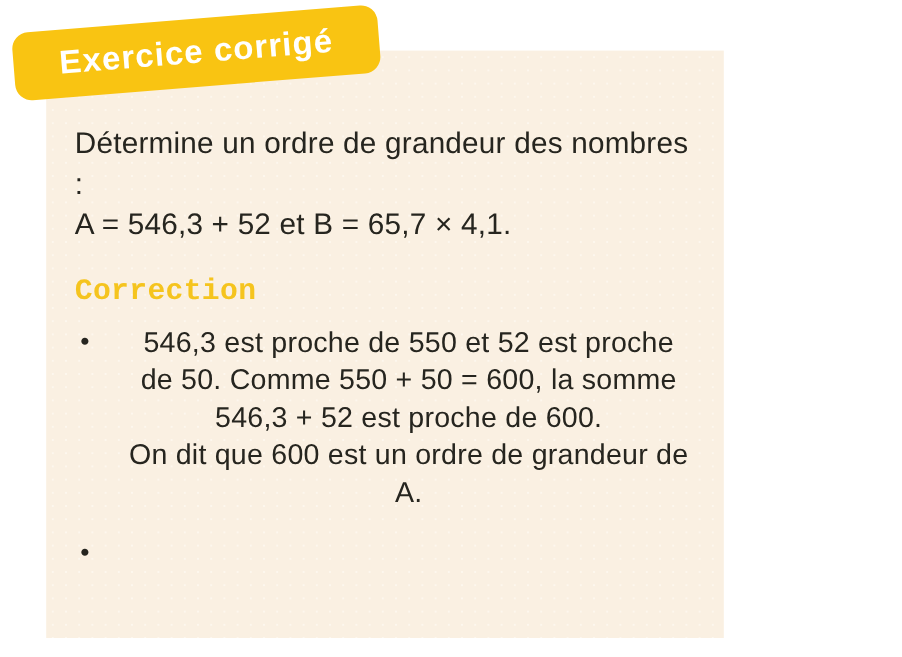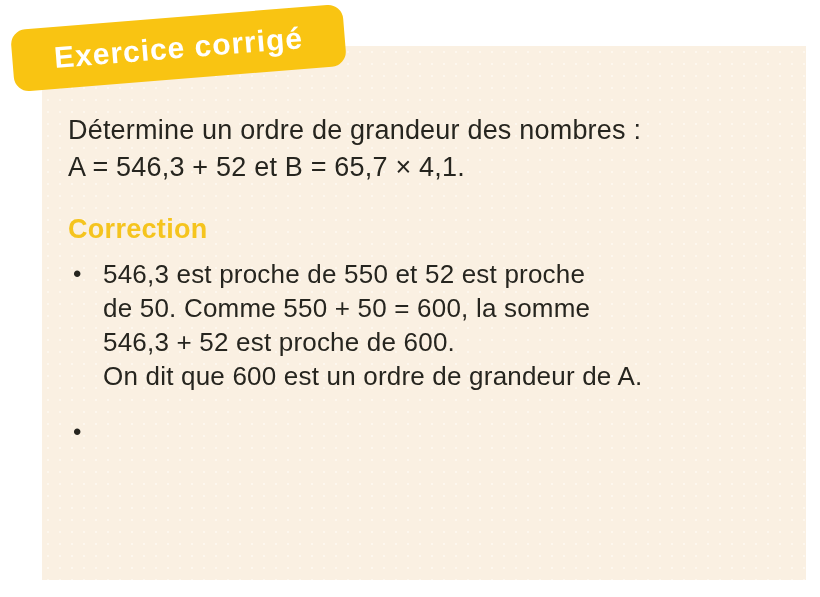"Détermine un ordre de grandeur" .panel { width: 764px -> 616px }
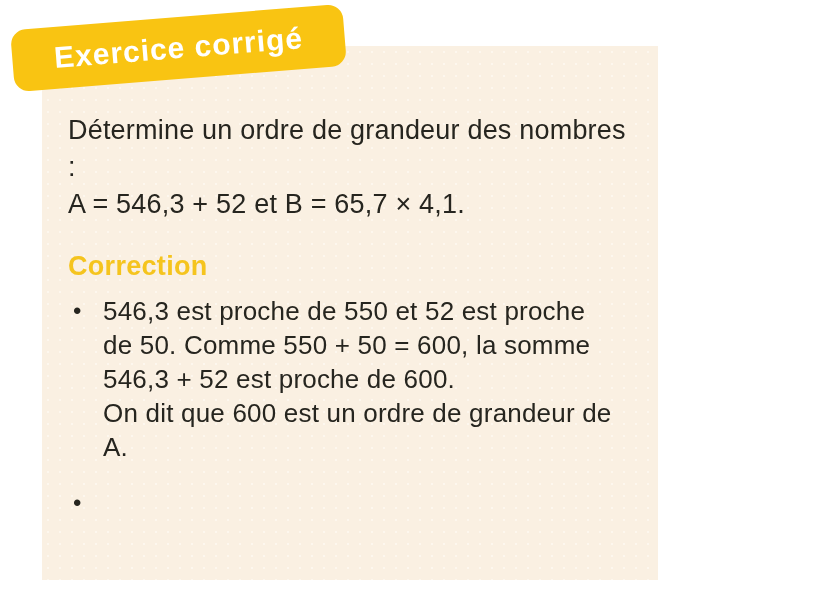"Correction" .correction-heading { font-family: none -> Liberation Mono, monospace }
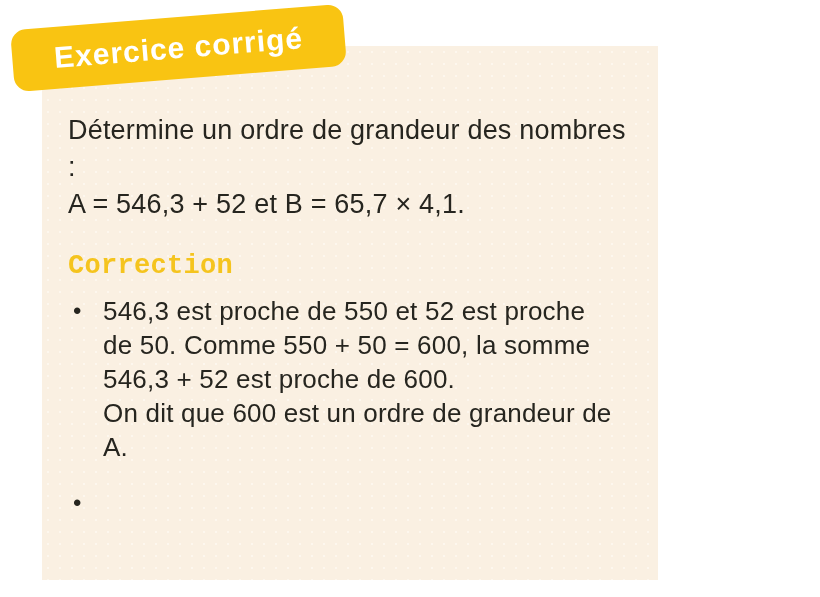"546,3 est proche de 550" .bullet-text { text-align: none -> center }
